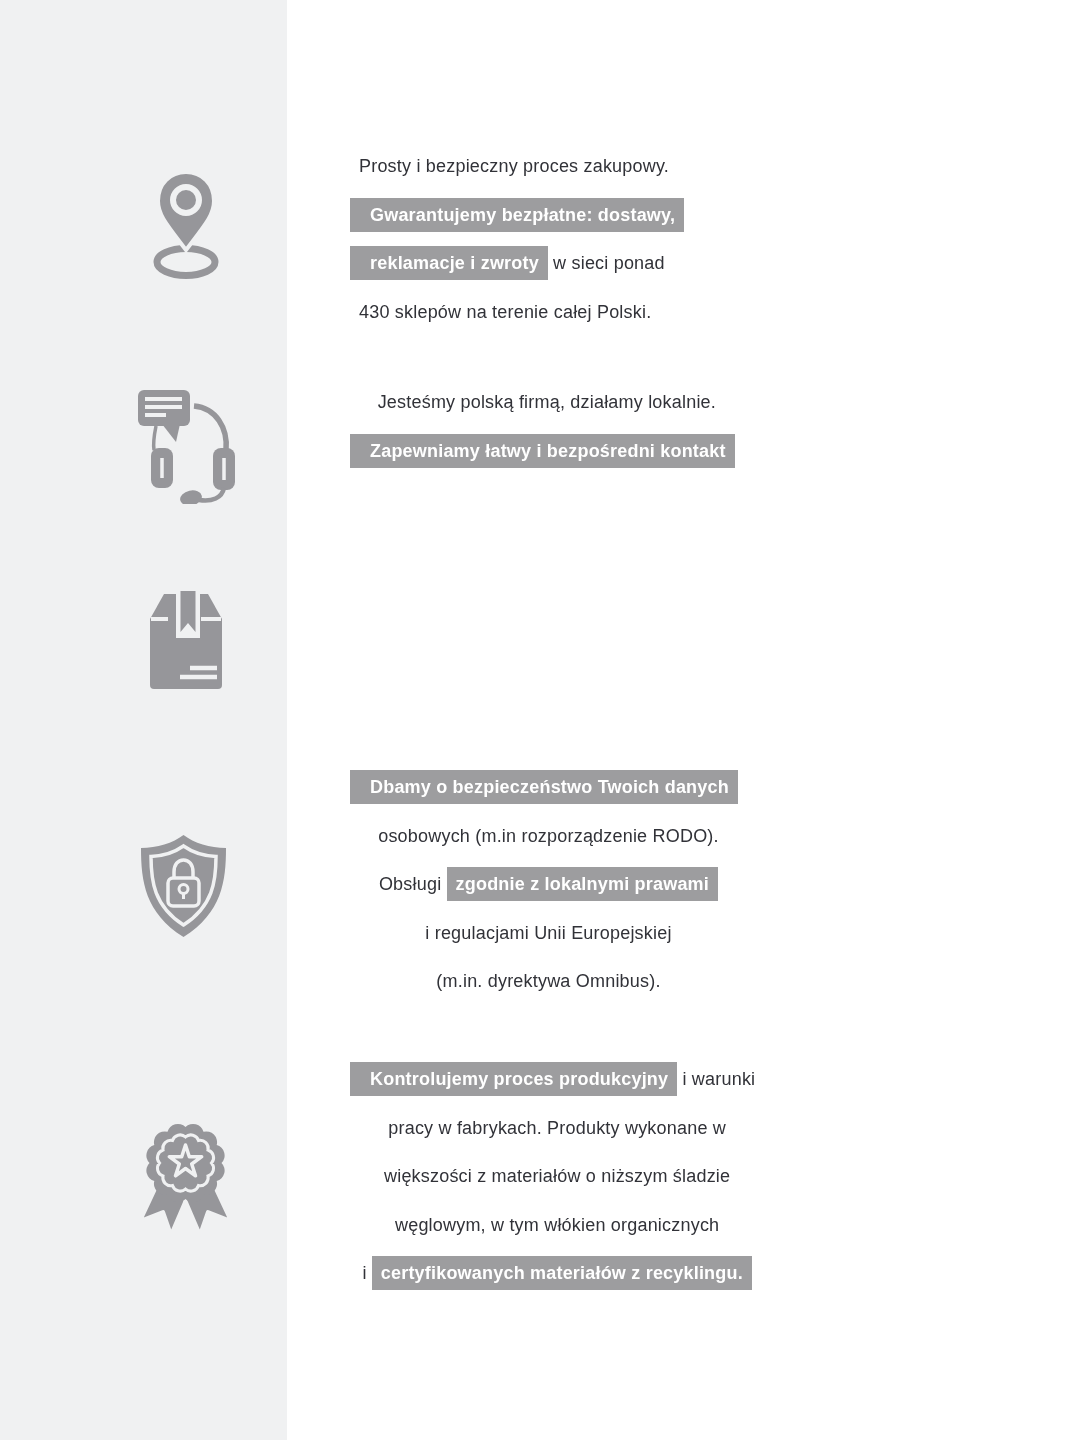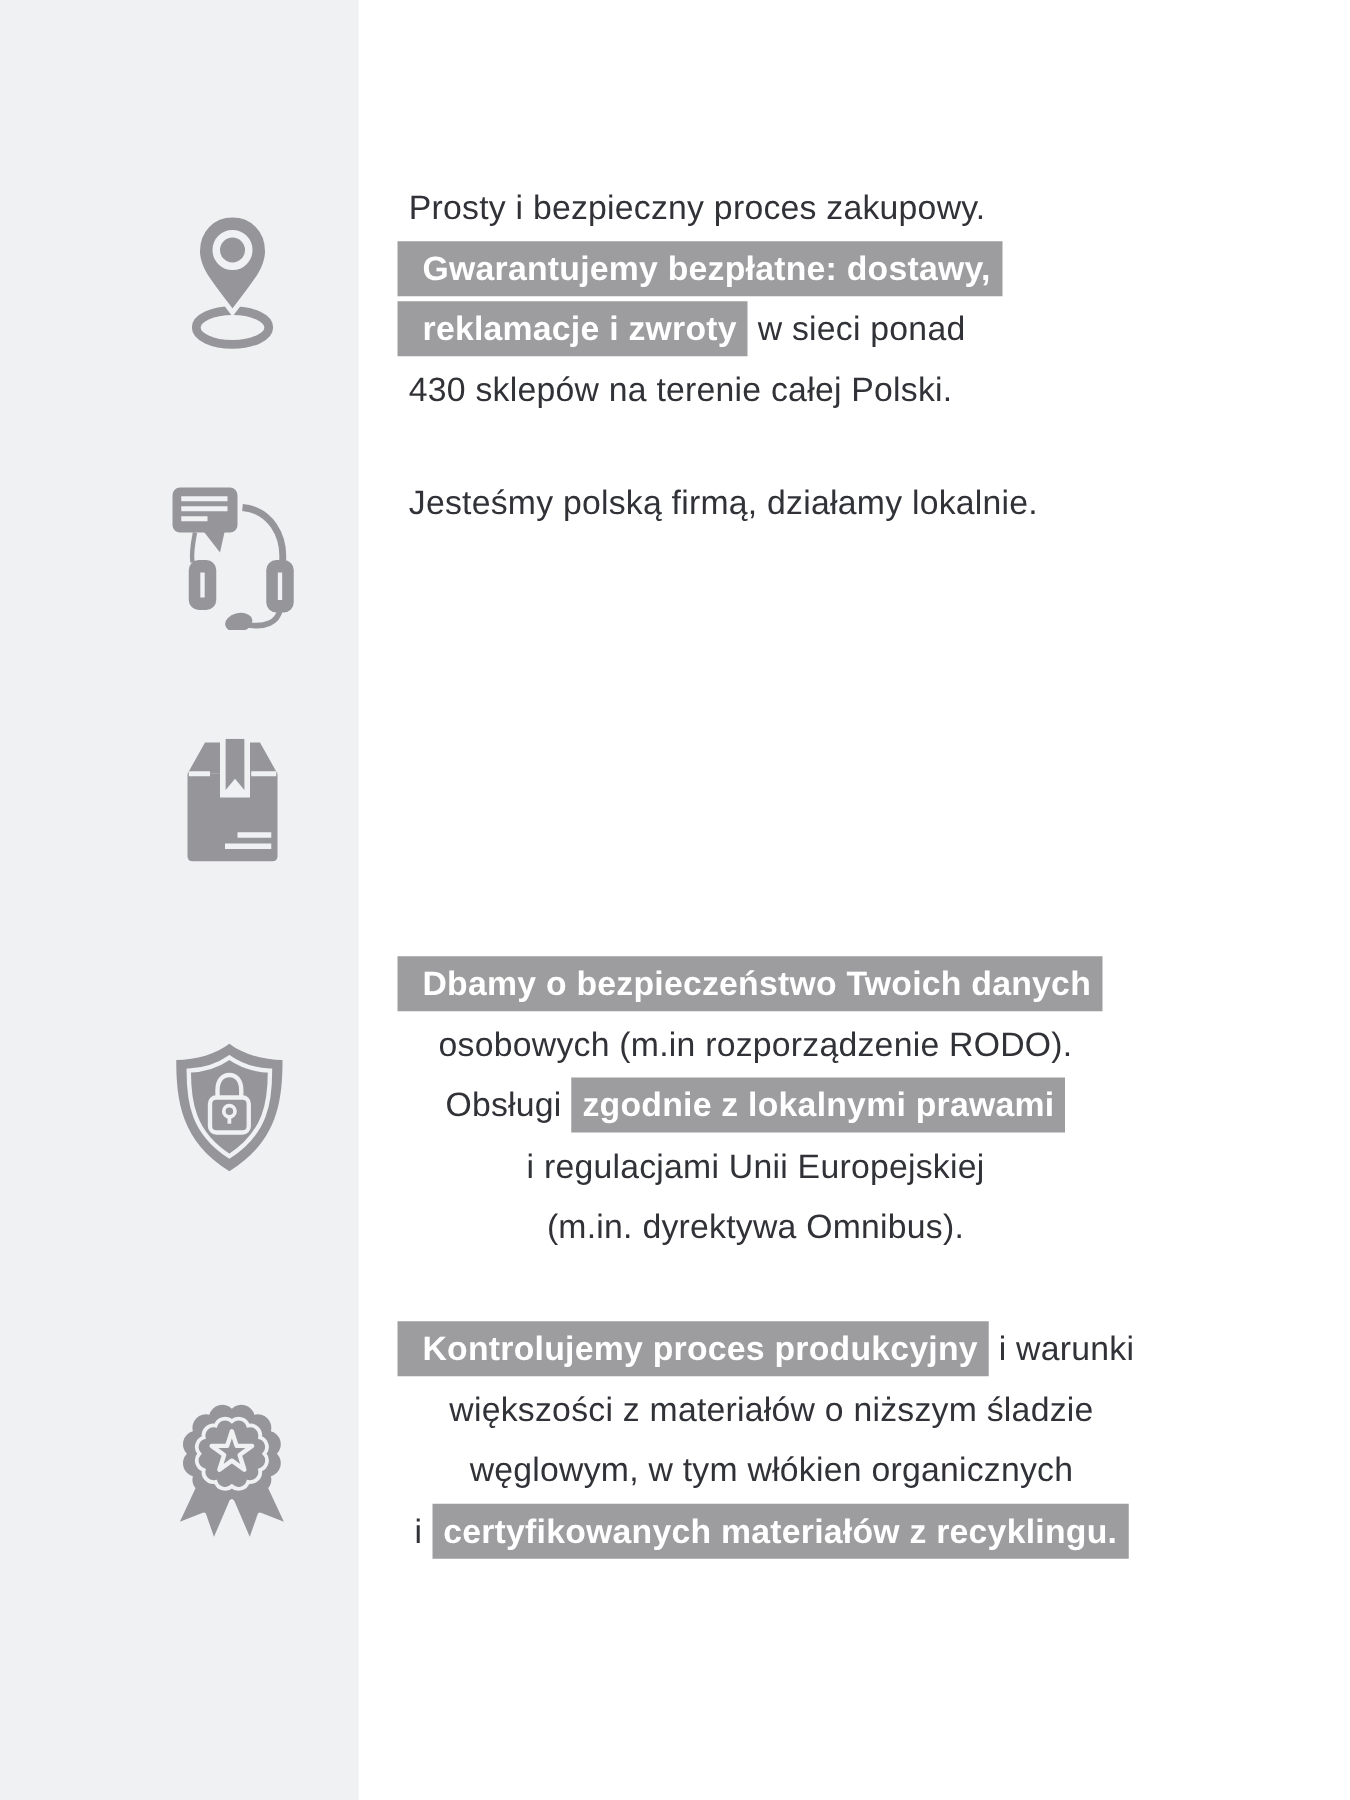"Prosty i bezpieczny proces zakupowy." .text-block { font-size: 27px -> 18px; left: 327px -> 359px }
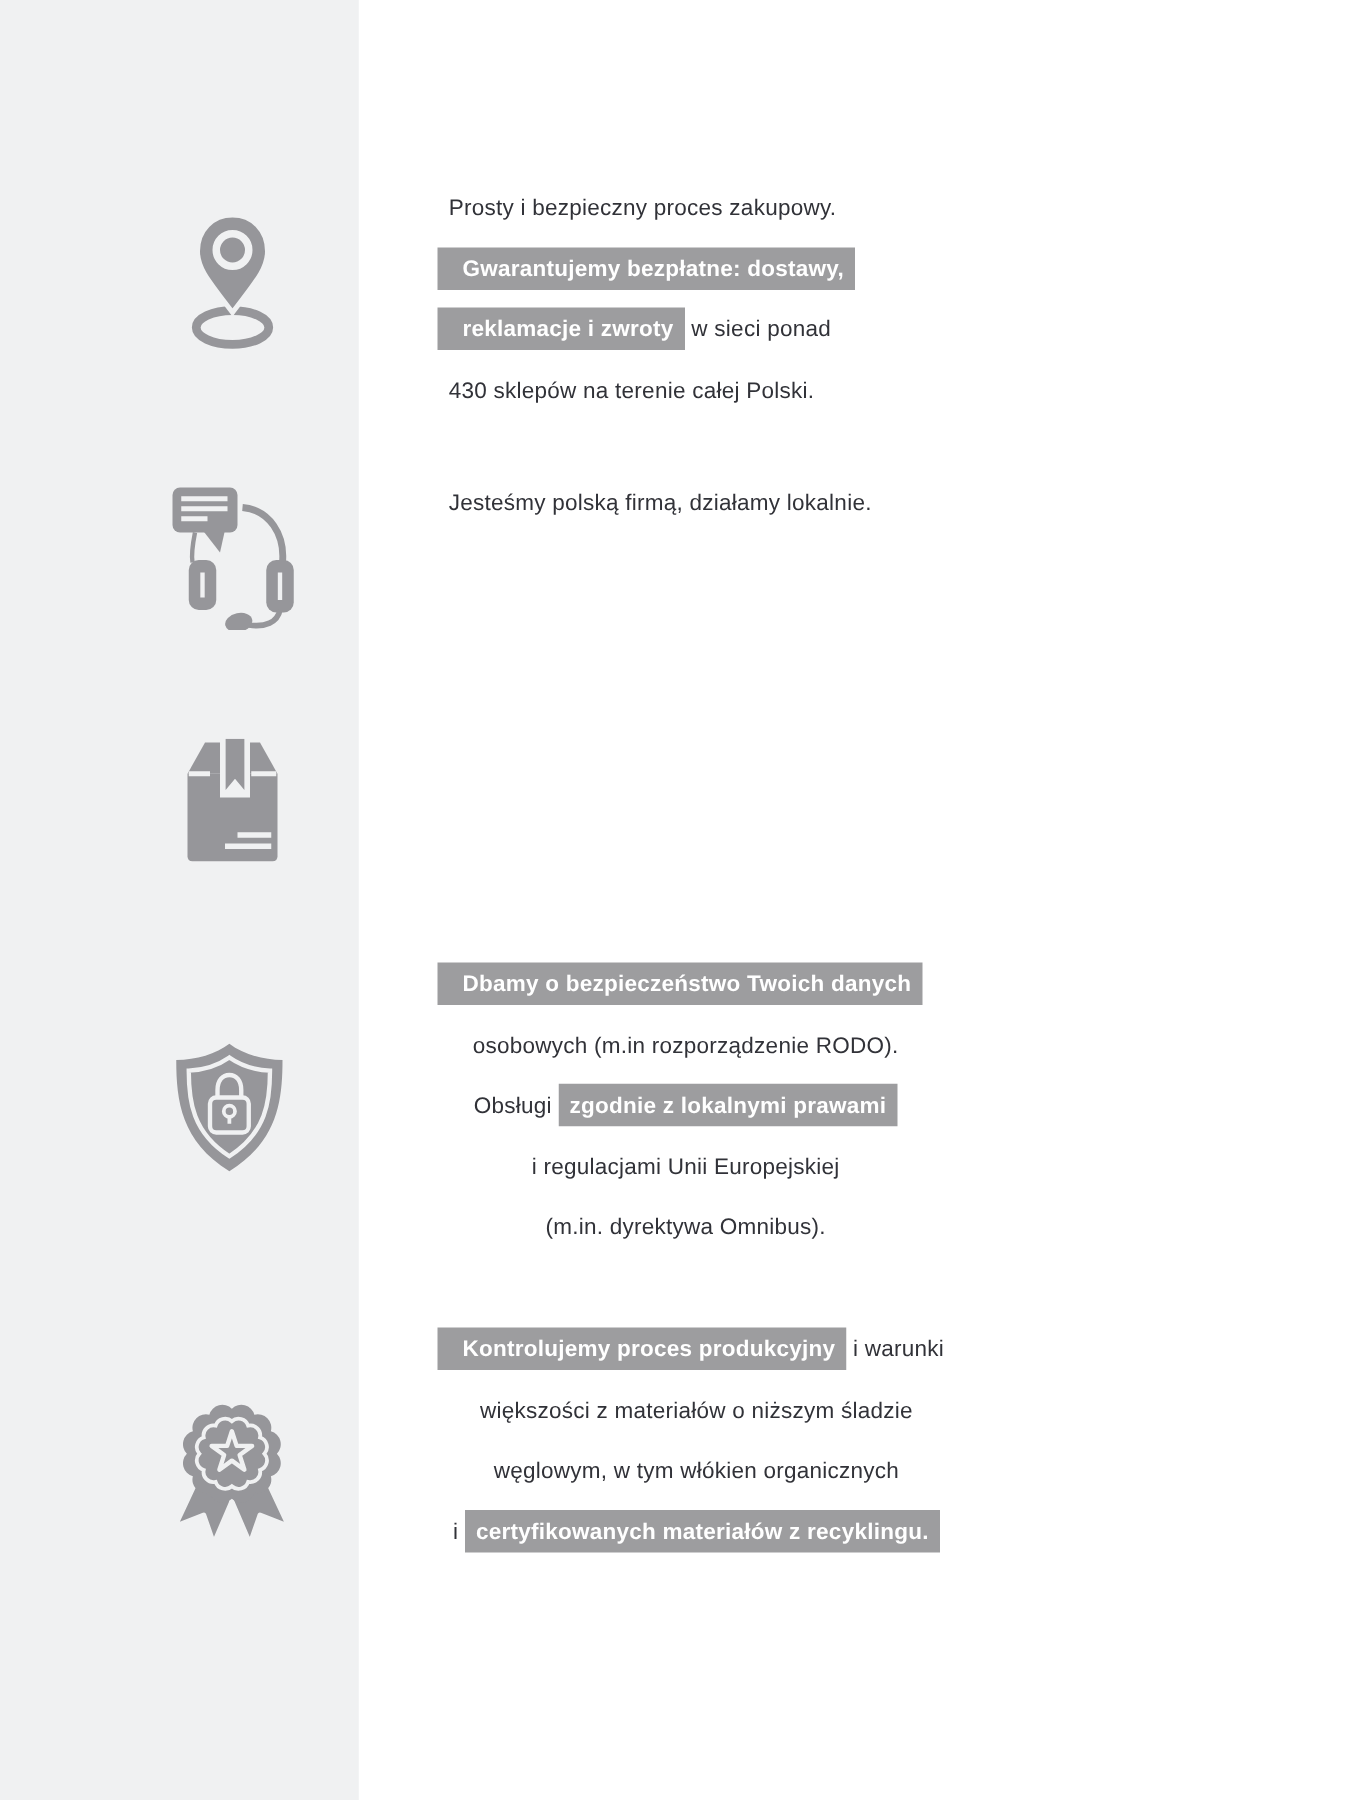"Zapewniamy łatwy i bezpośredni kontakt" div.line { html: none -> <div><span>Zapewniamy łatwy i bezpośredni kontakt</span></div> }
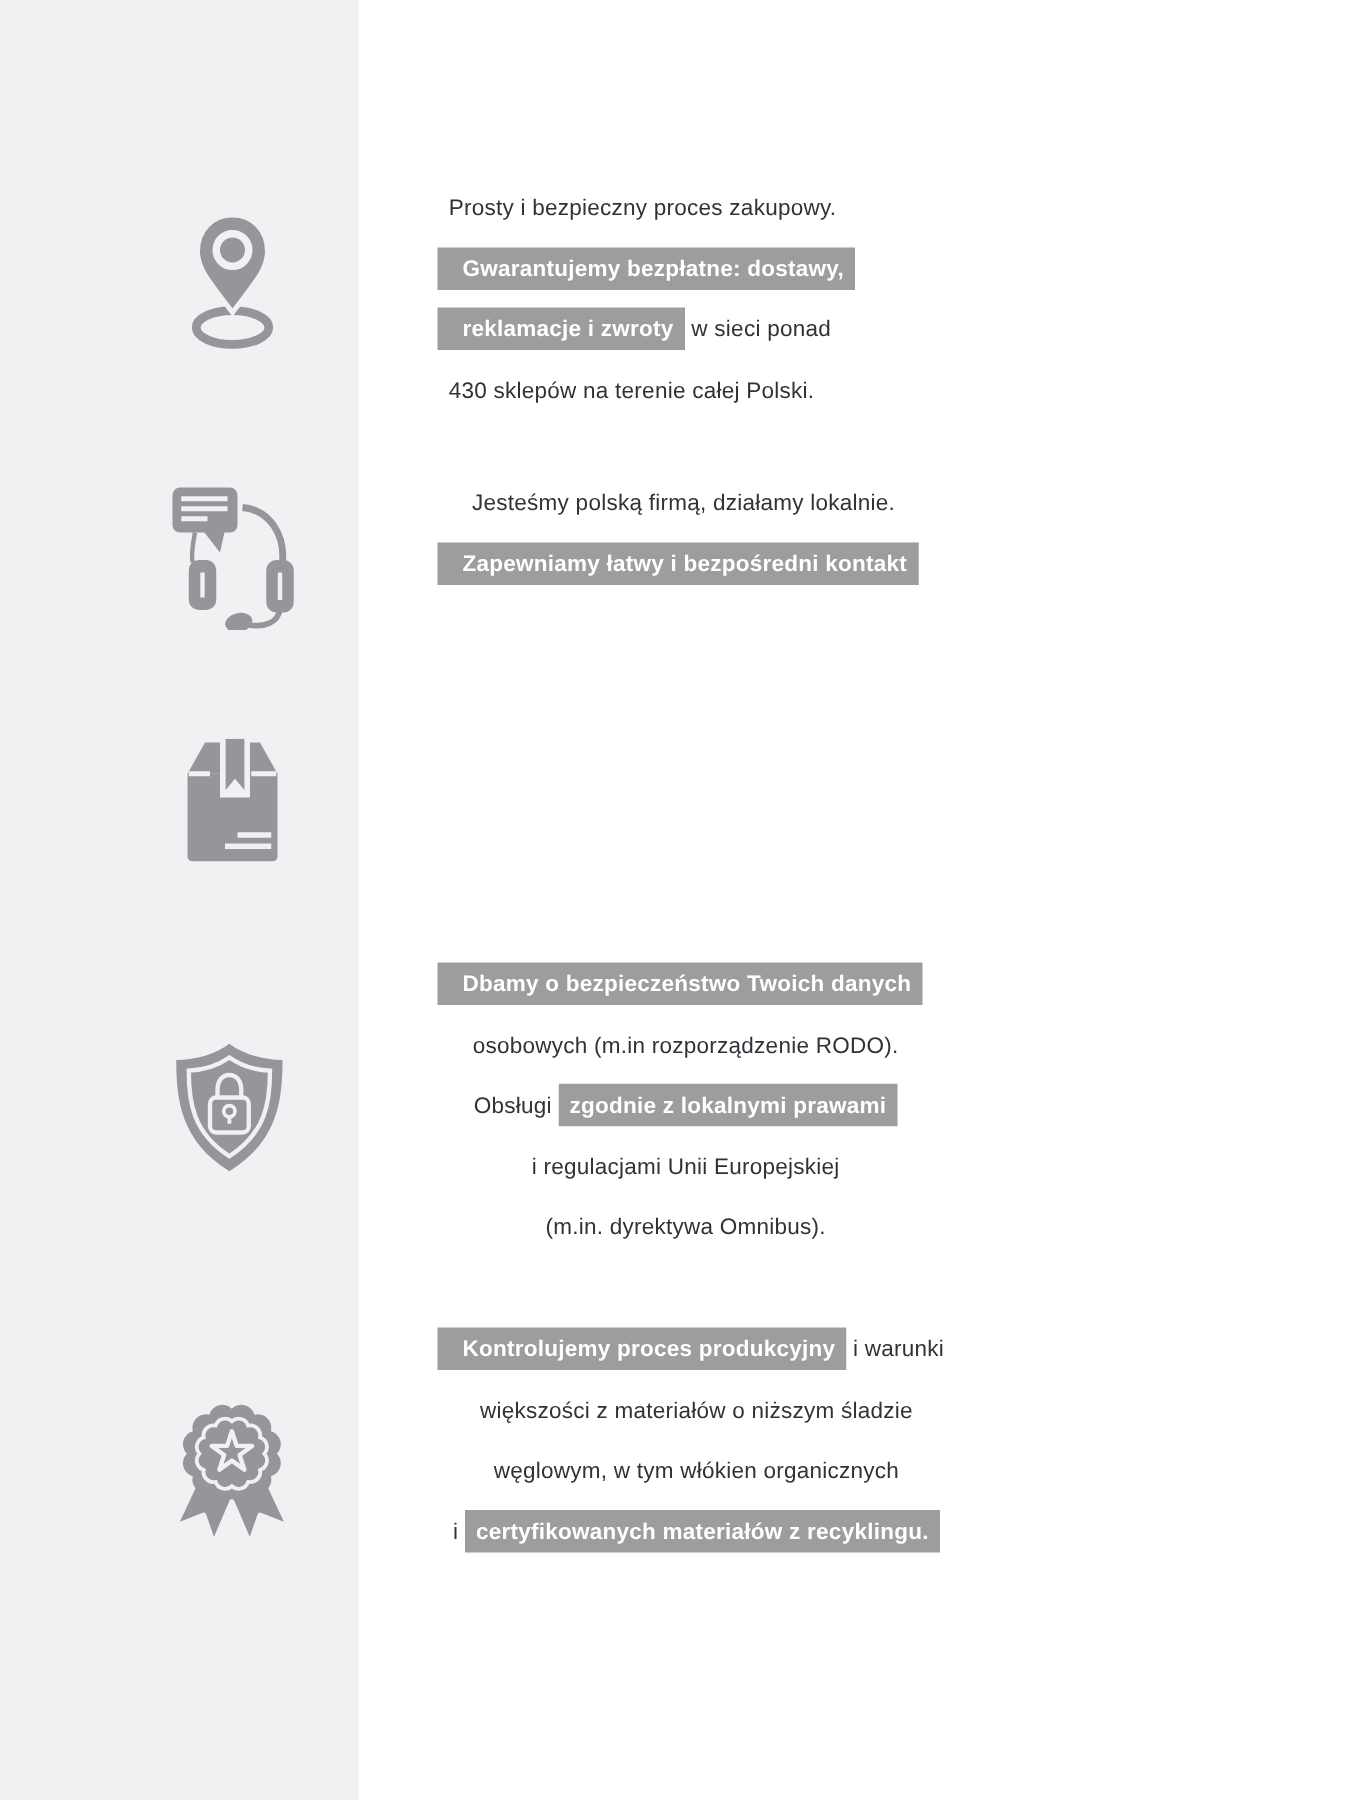"pracy w fabrykach. Produkty wykonane" div.line { html: none -> <div><span>pracy w fabrykach. Produkty wykonane w</span></div> }
